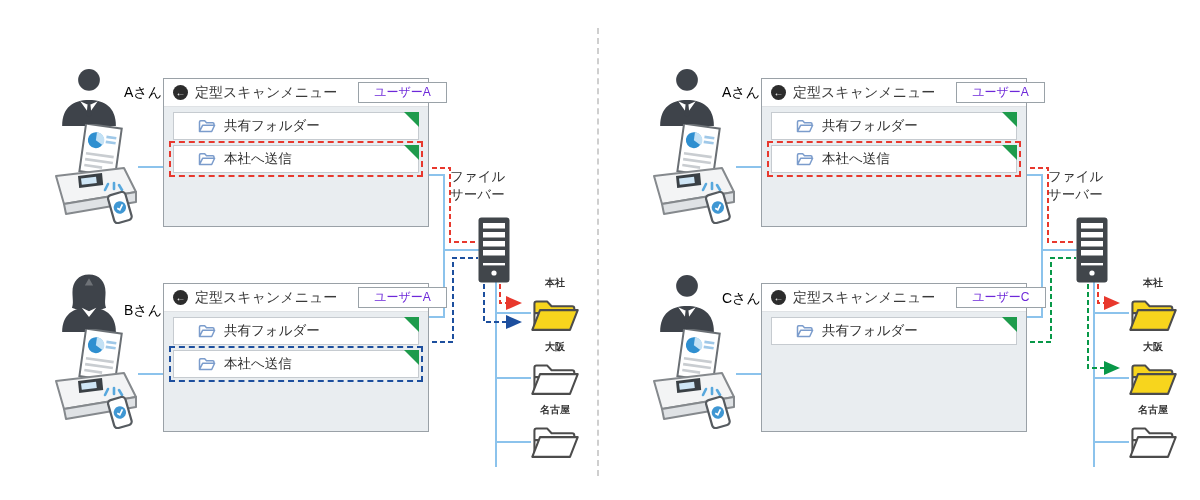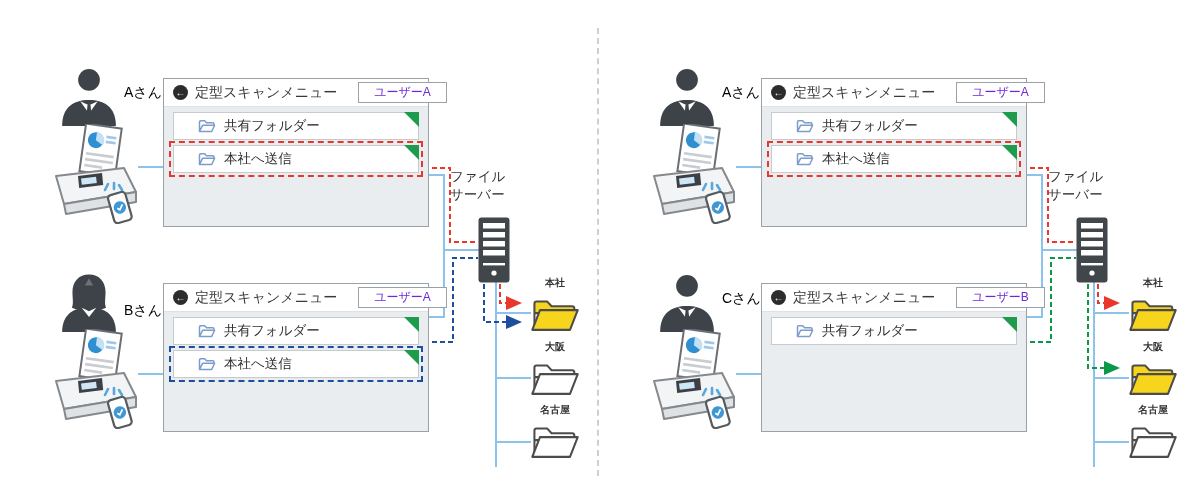"ユーザーB" span.user-badge { text: B -> C }
